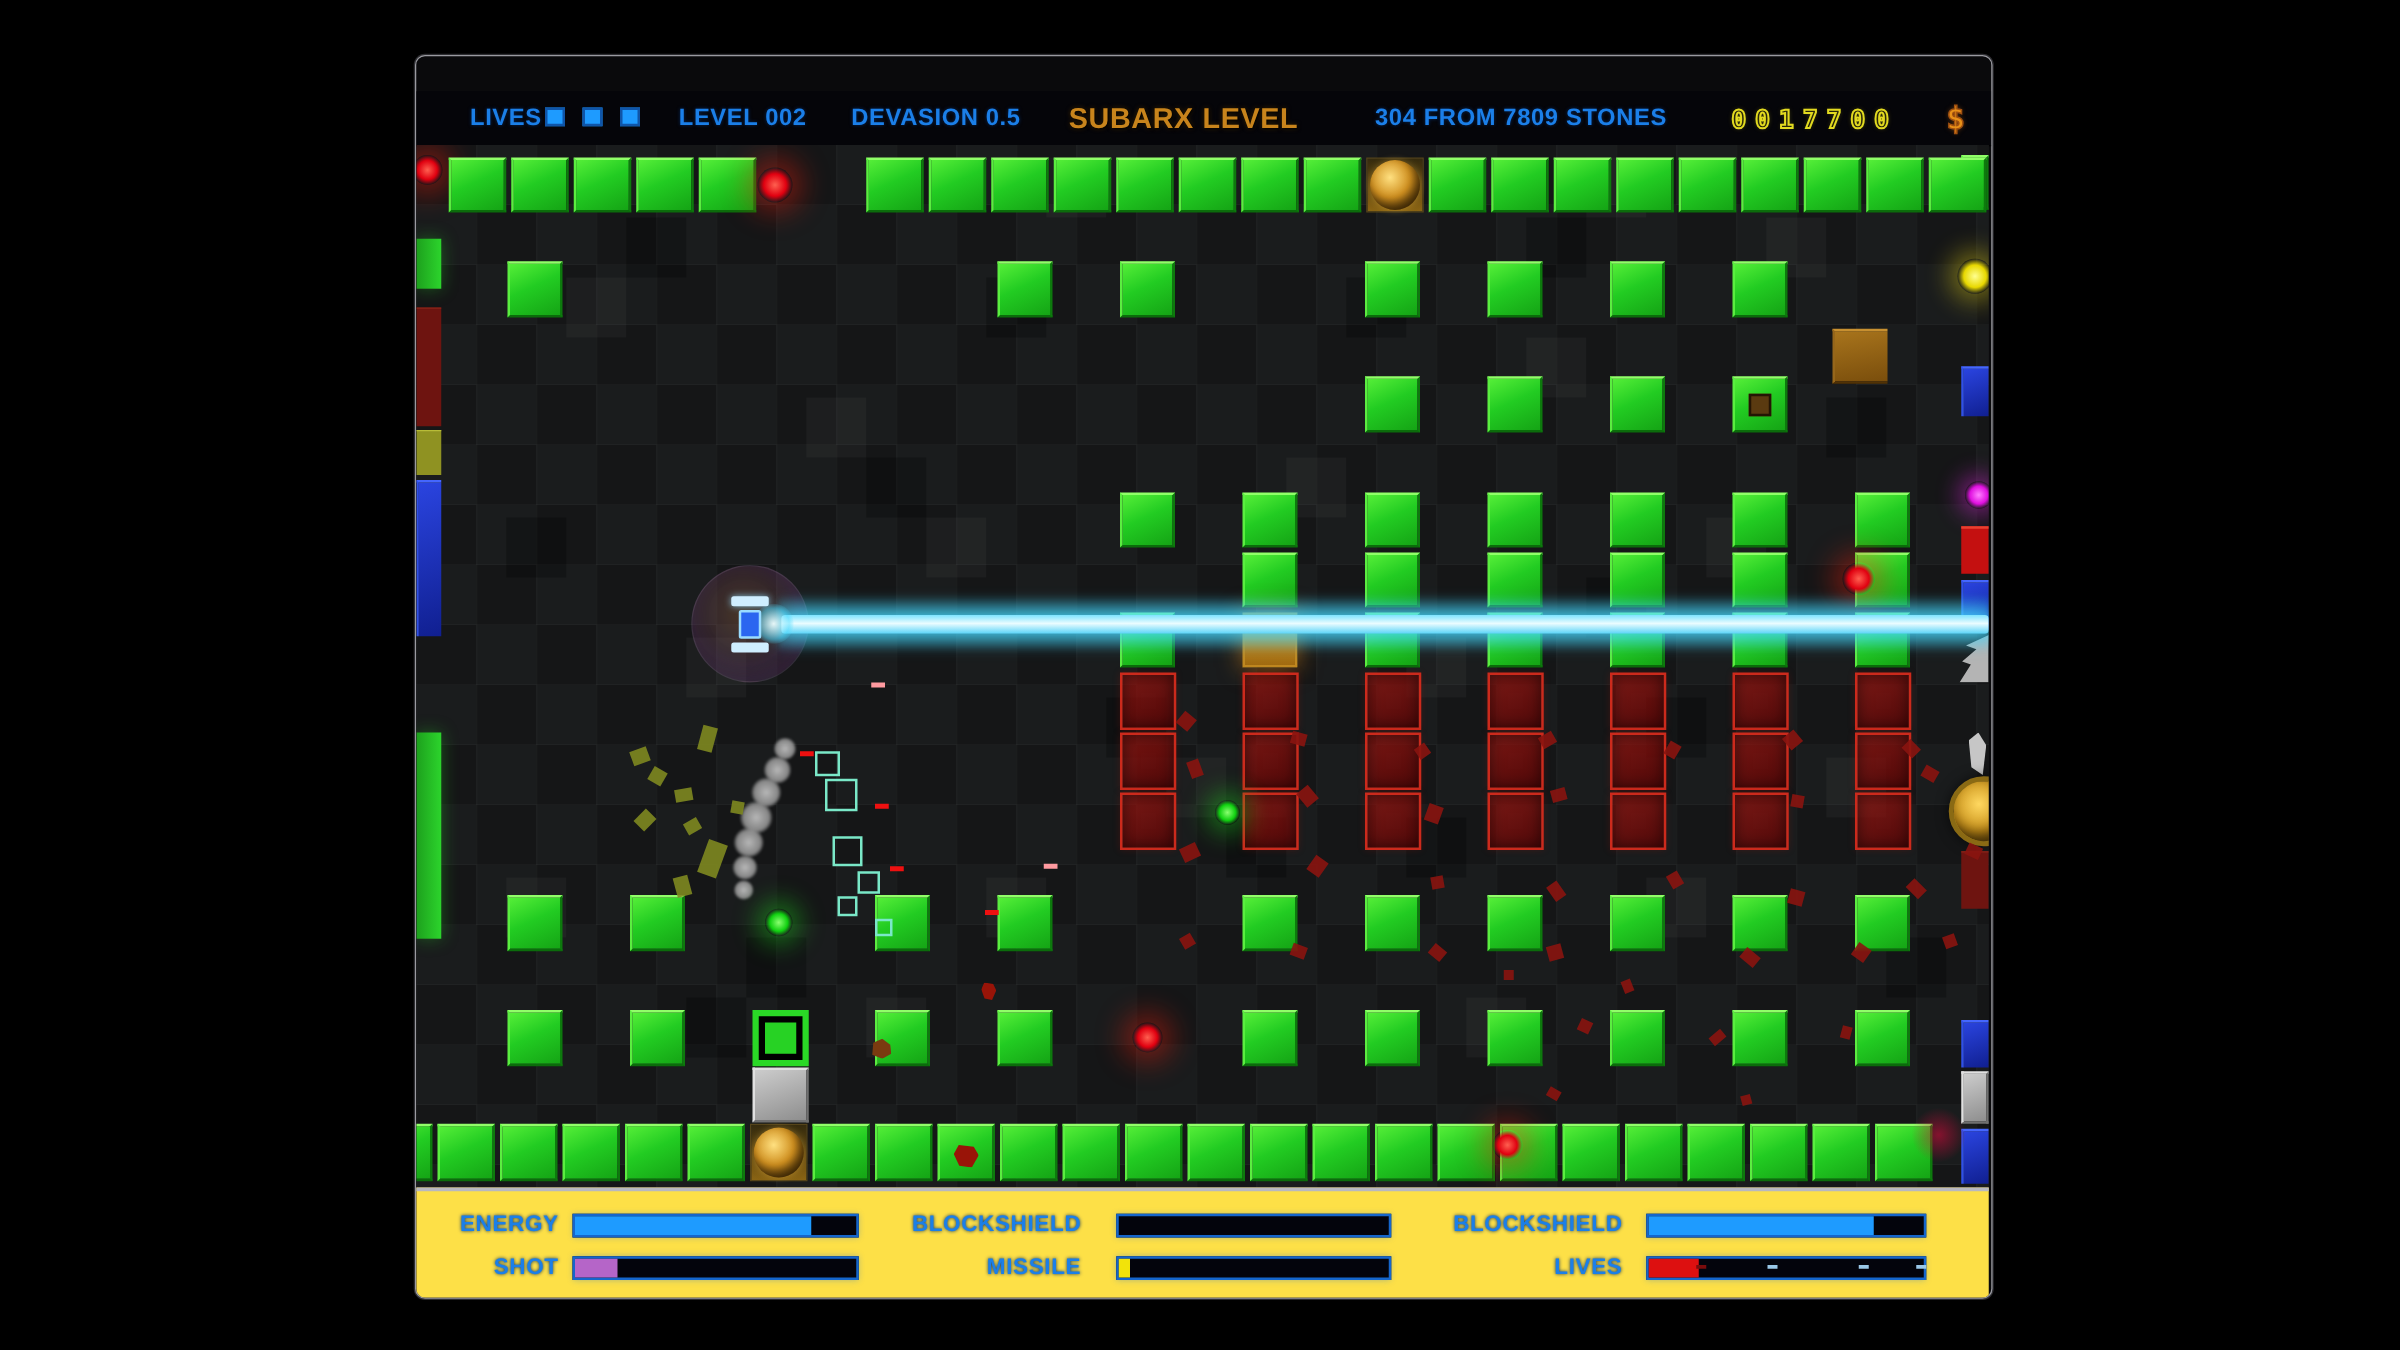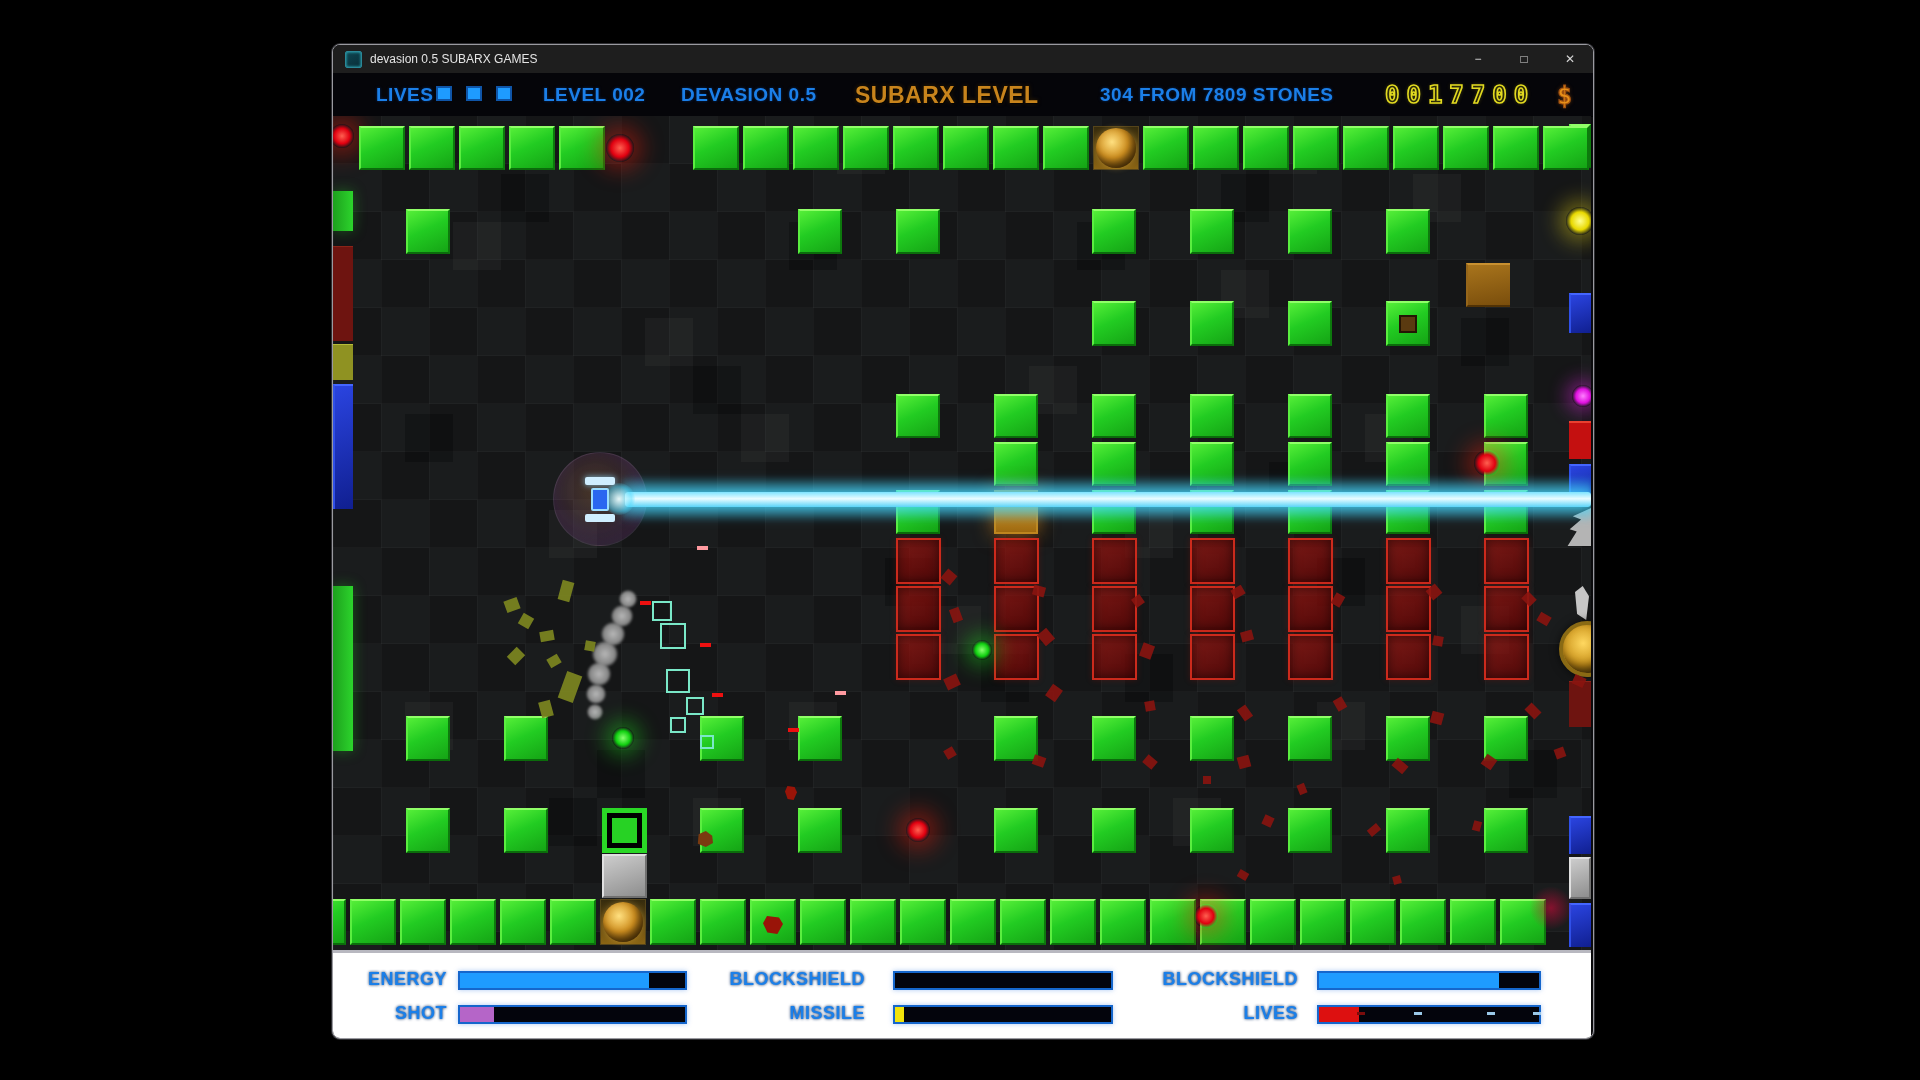"devasion 0.5 SUBARX GAMES" div.titlebar { html: <div> <div></div> <div>devasion 0.5 SUBARX GAMES</div> <div> <div> <span>−</span> </div> <div> <span>□</span> </div> <div> <span>✕</span> </div> </div> </div> -> none }
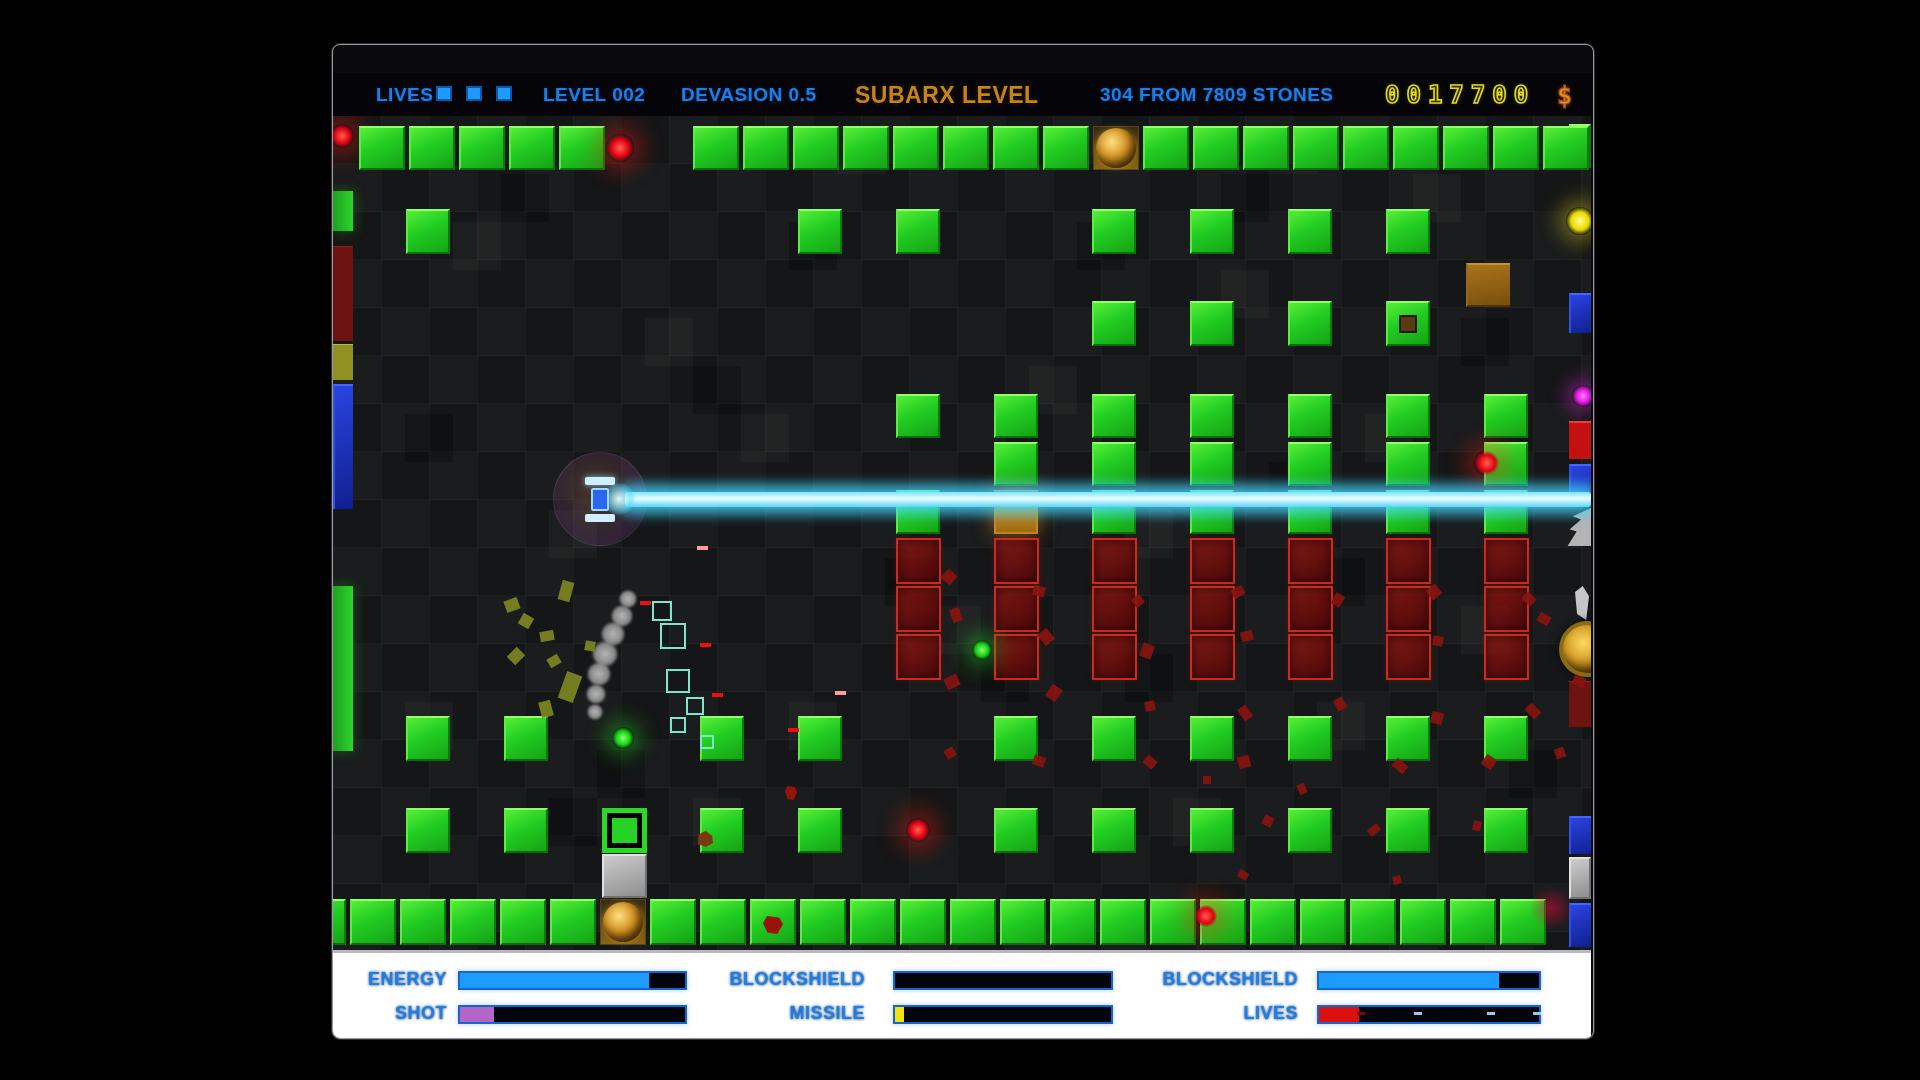"0017700" .score { font-size: 24px -> 20px }
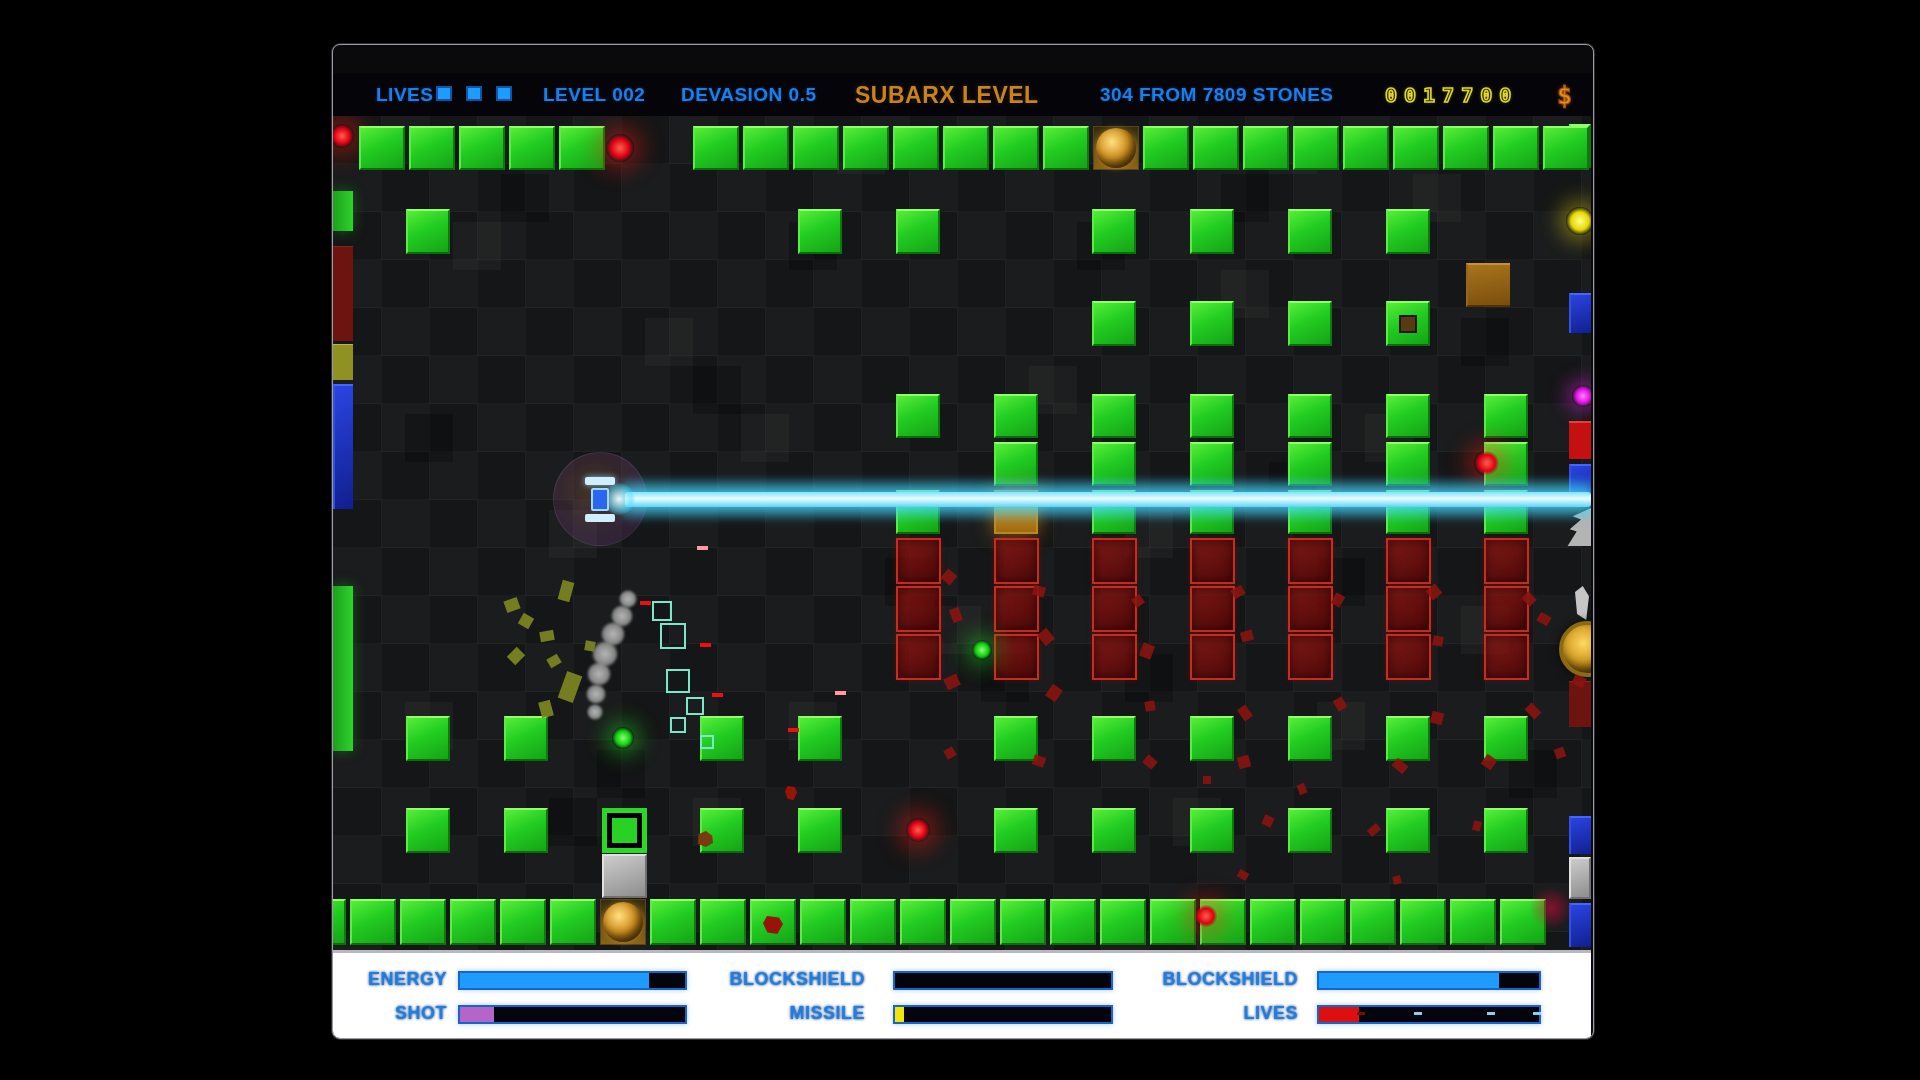"ENERGY" .hud { background: #ffffff -> #fde047 }
